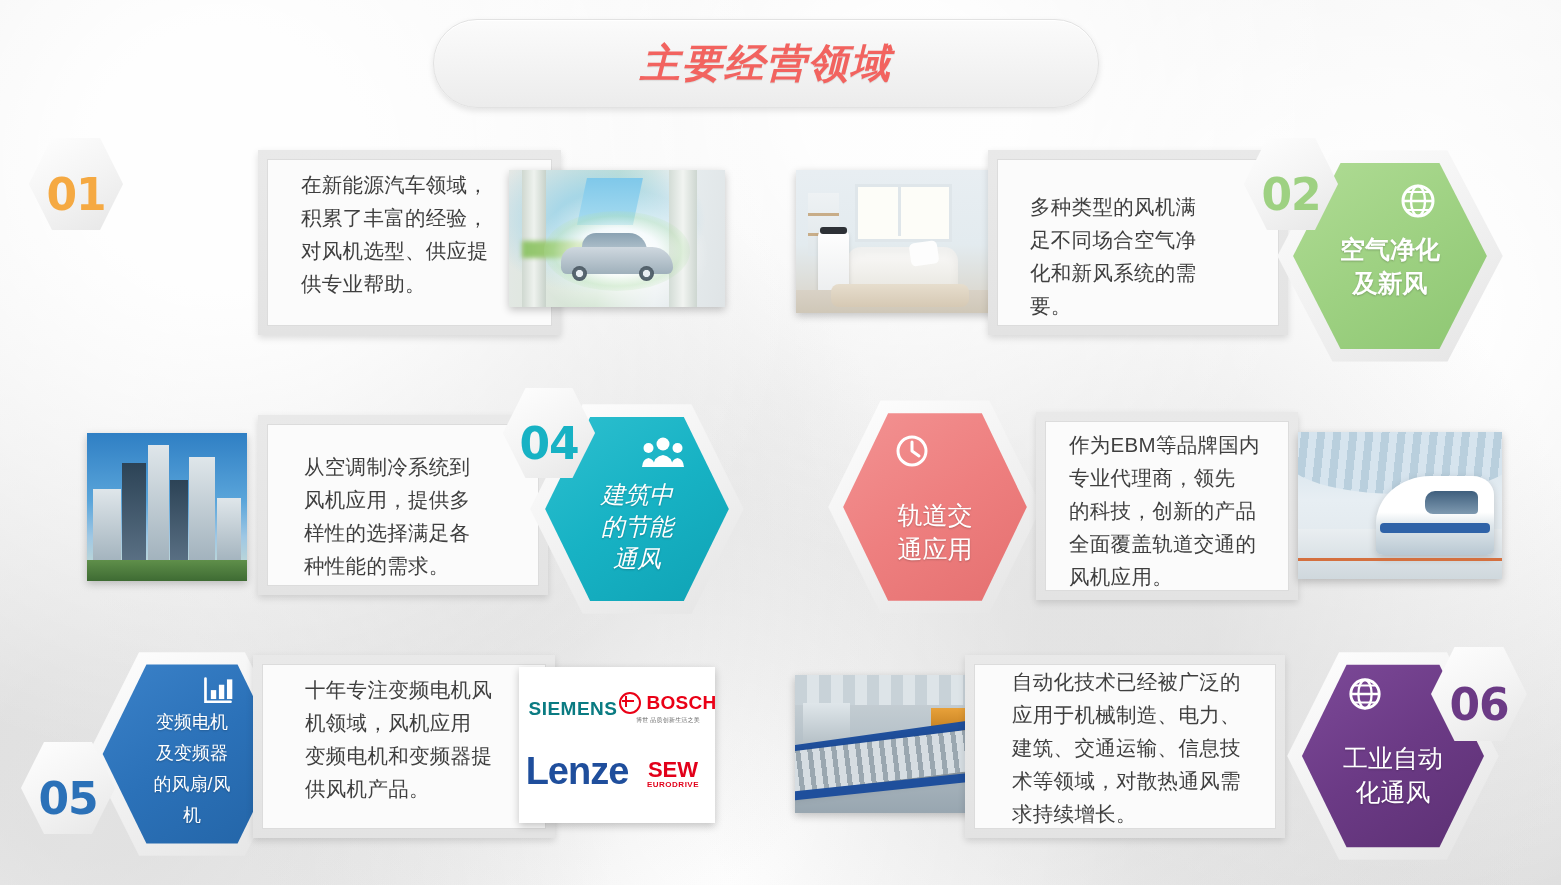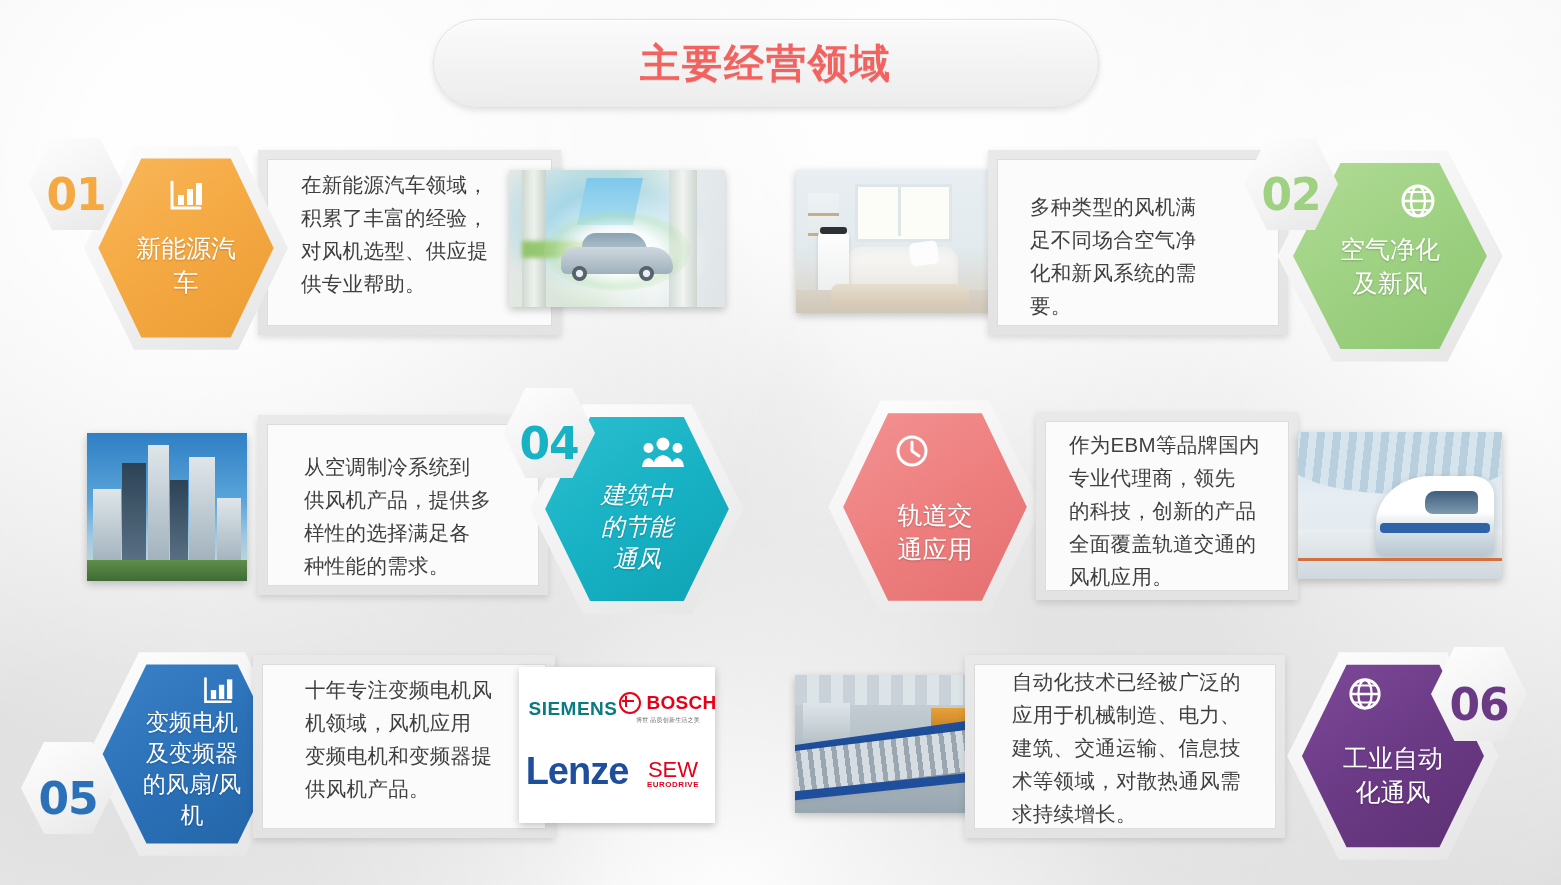"主要经营领域" .title-pill { font-style: none -> italic }
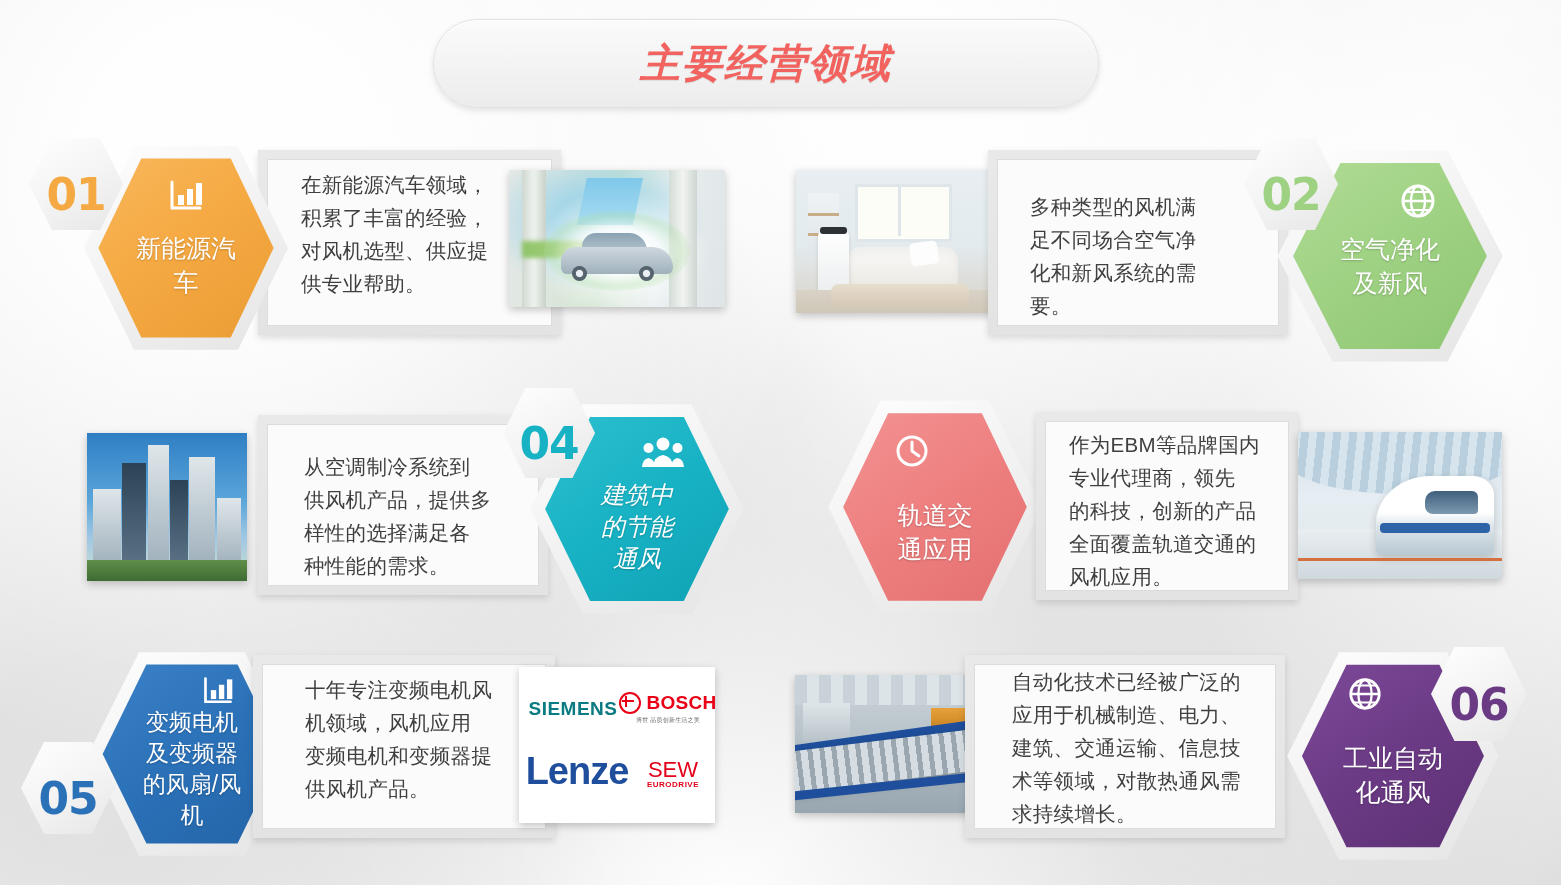"新能源汽" div.hex-wrap { html: <div> <div></div> <div> <div> <svg> <path></path> <rect></rect> <rect></rect> <rect></rect> </svg> </div> <div>新能源汽 车</div> </div> </div> -> none }
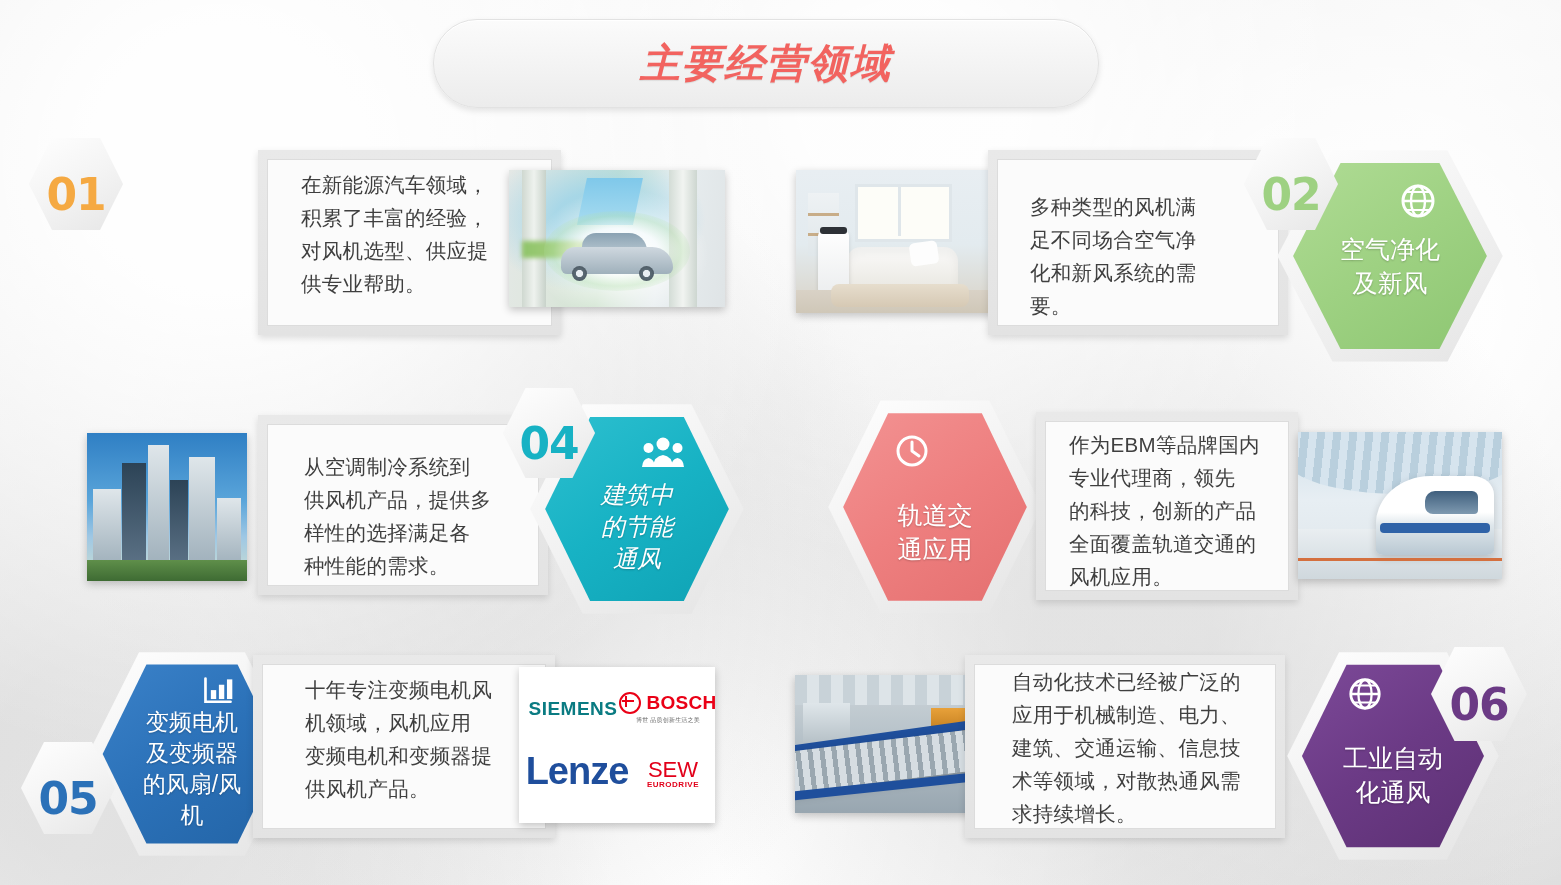"空气净化" div.hex-label { font-weight: none -> bold }
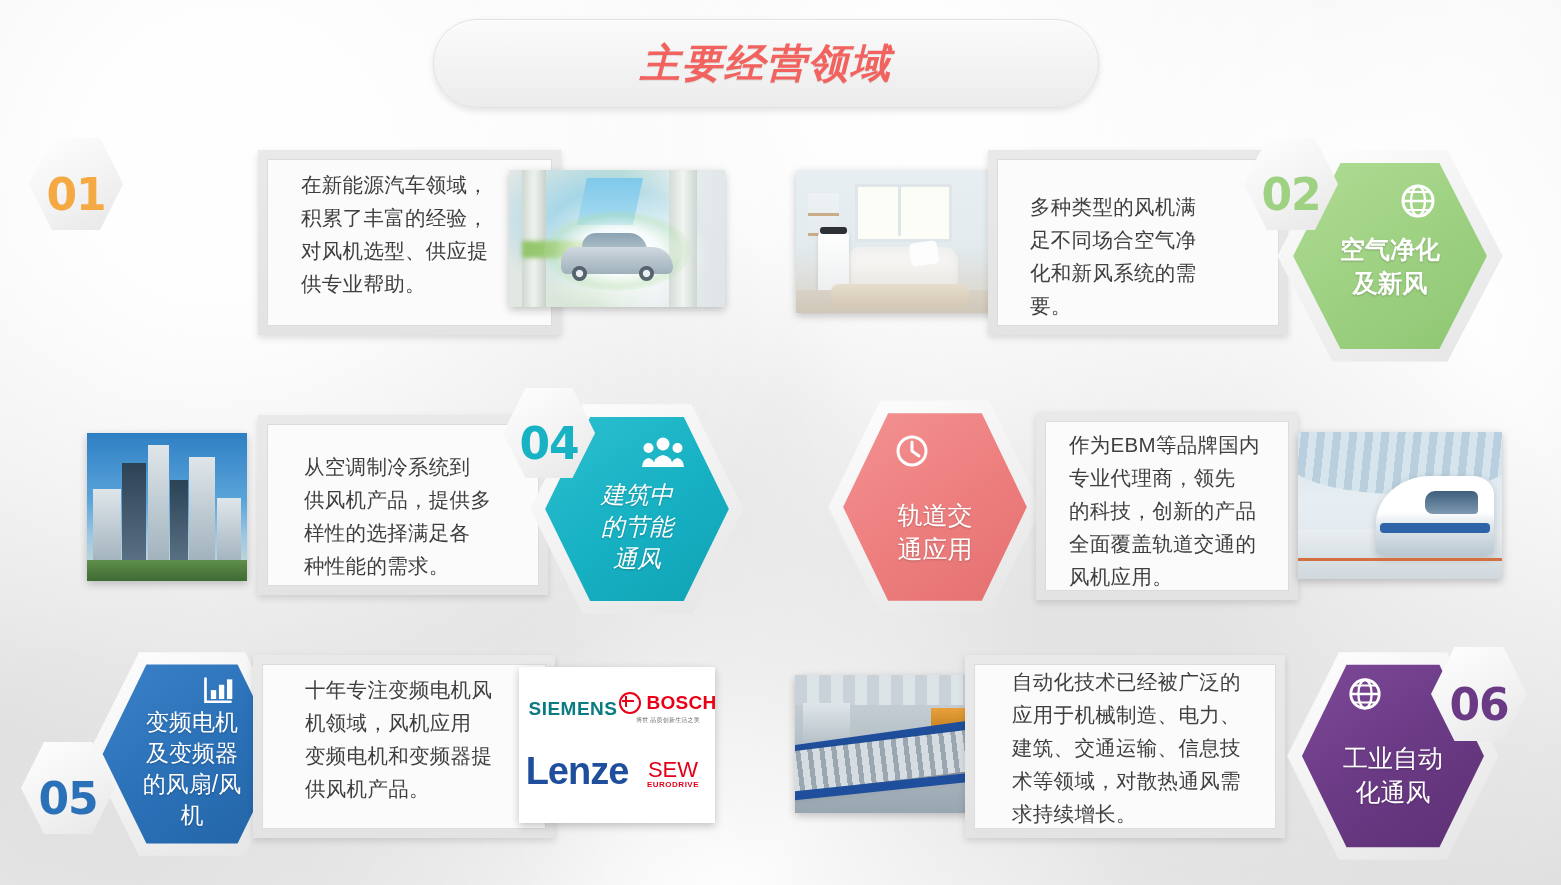"从空调制冷系统到" div.panel-text { text: 供风机产品 -> 风机应用 }
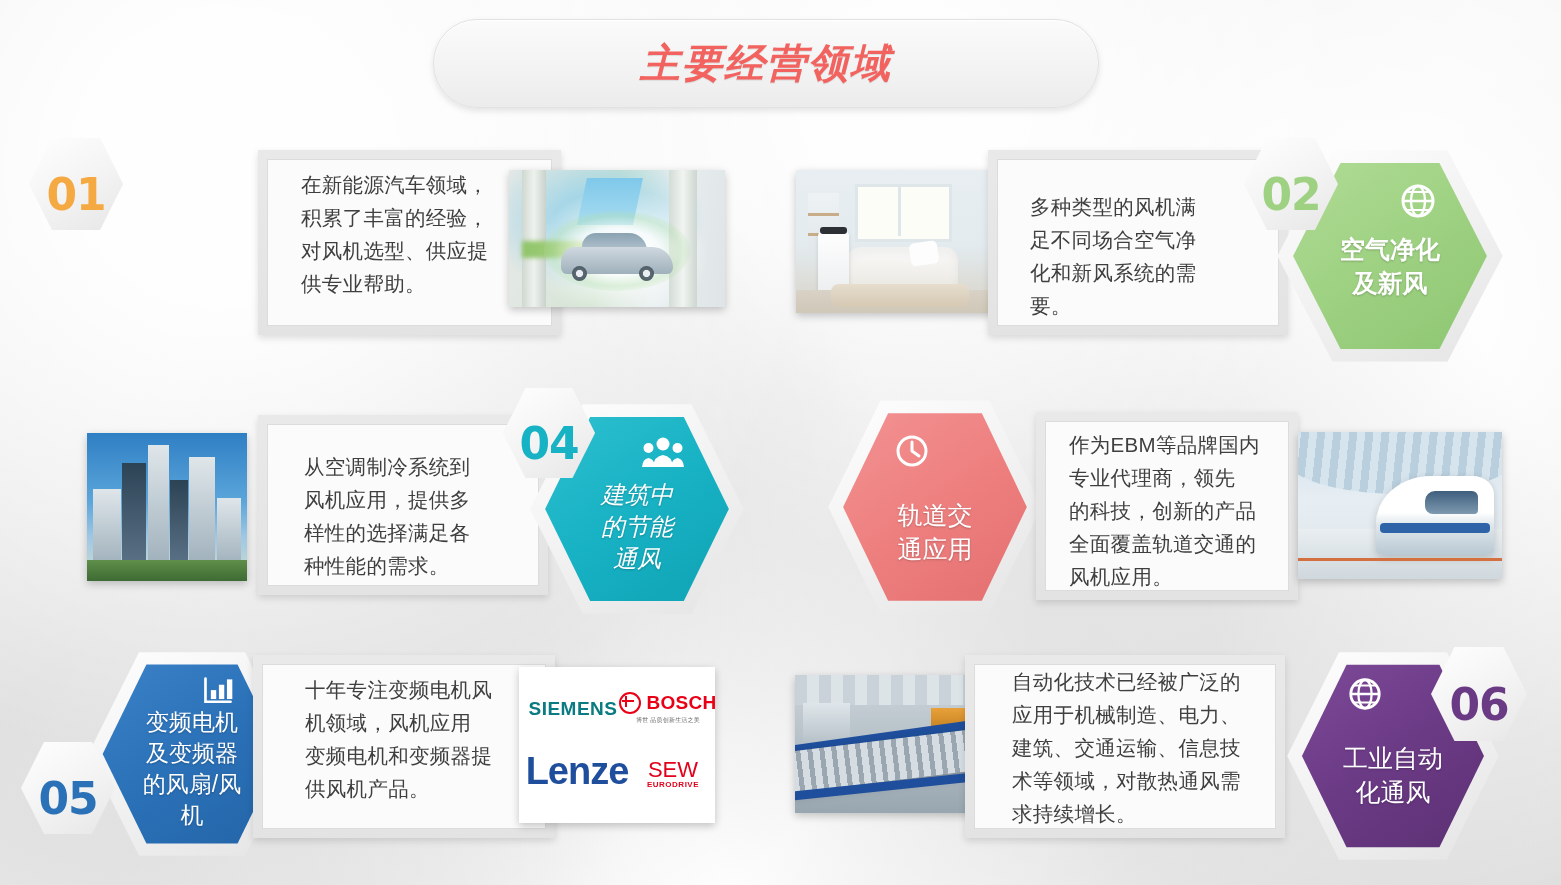"变频电机" div.hex-label { font-size: 23px -> 18px }
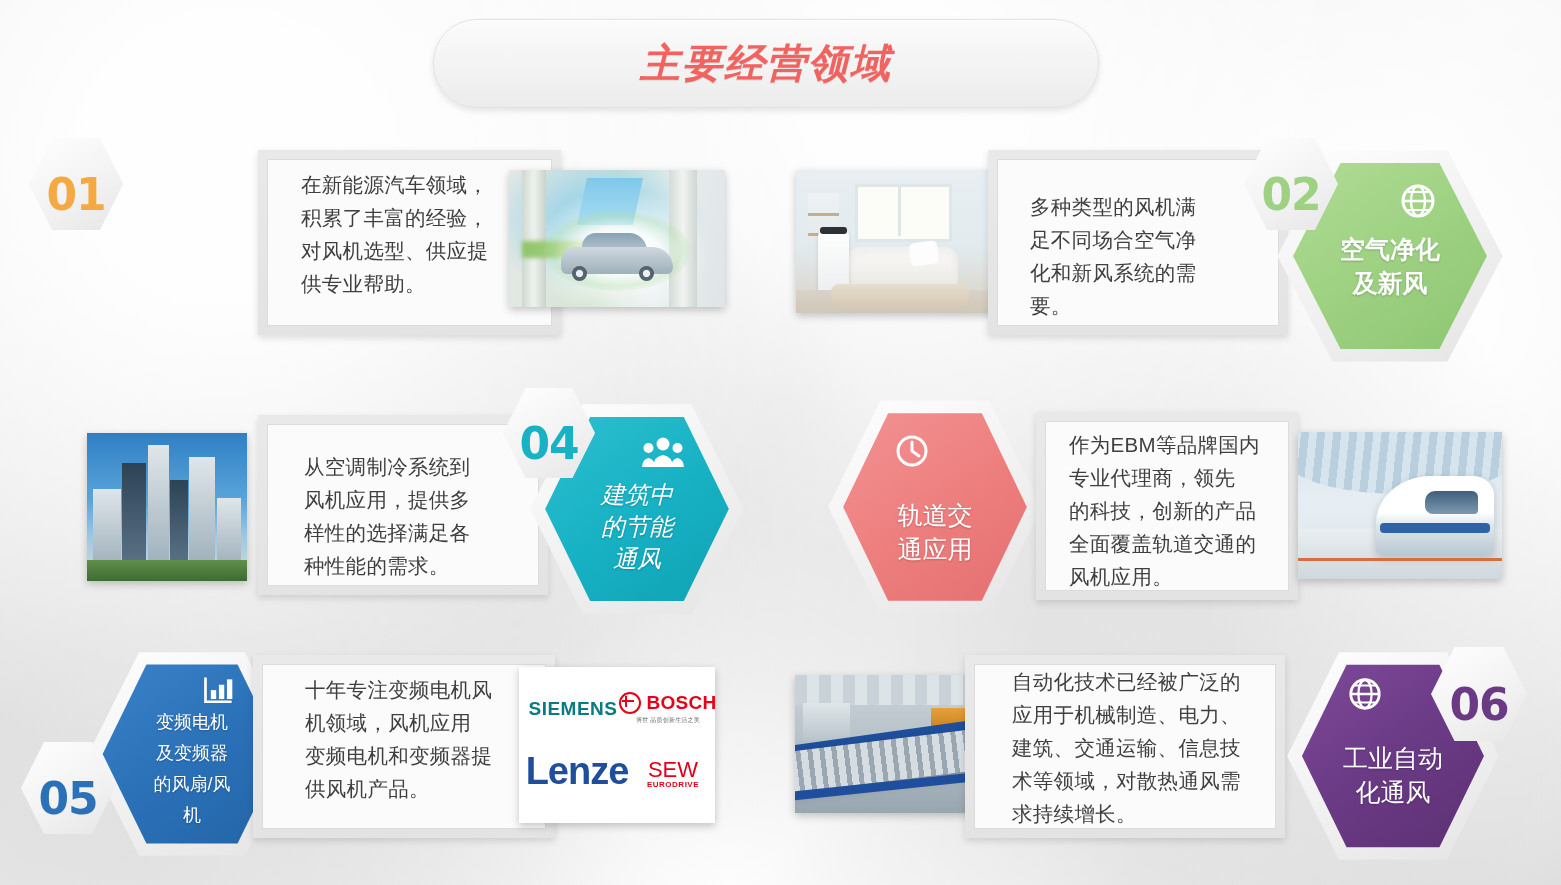"SEW" .logo-sew { font-weight: normal -> bold }
